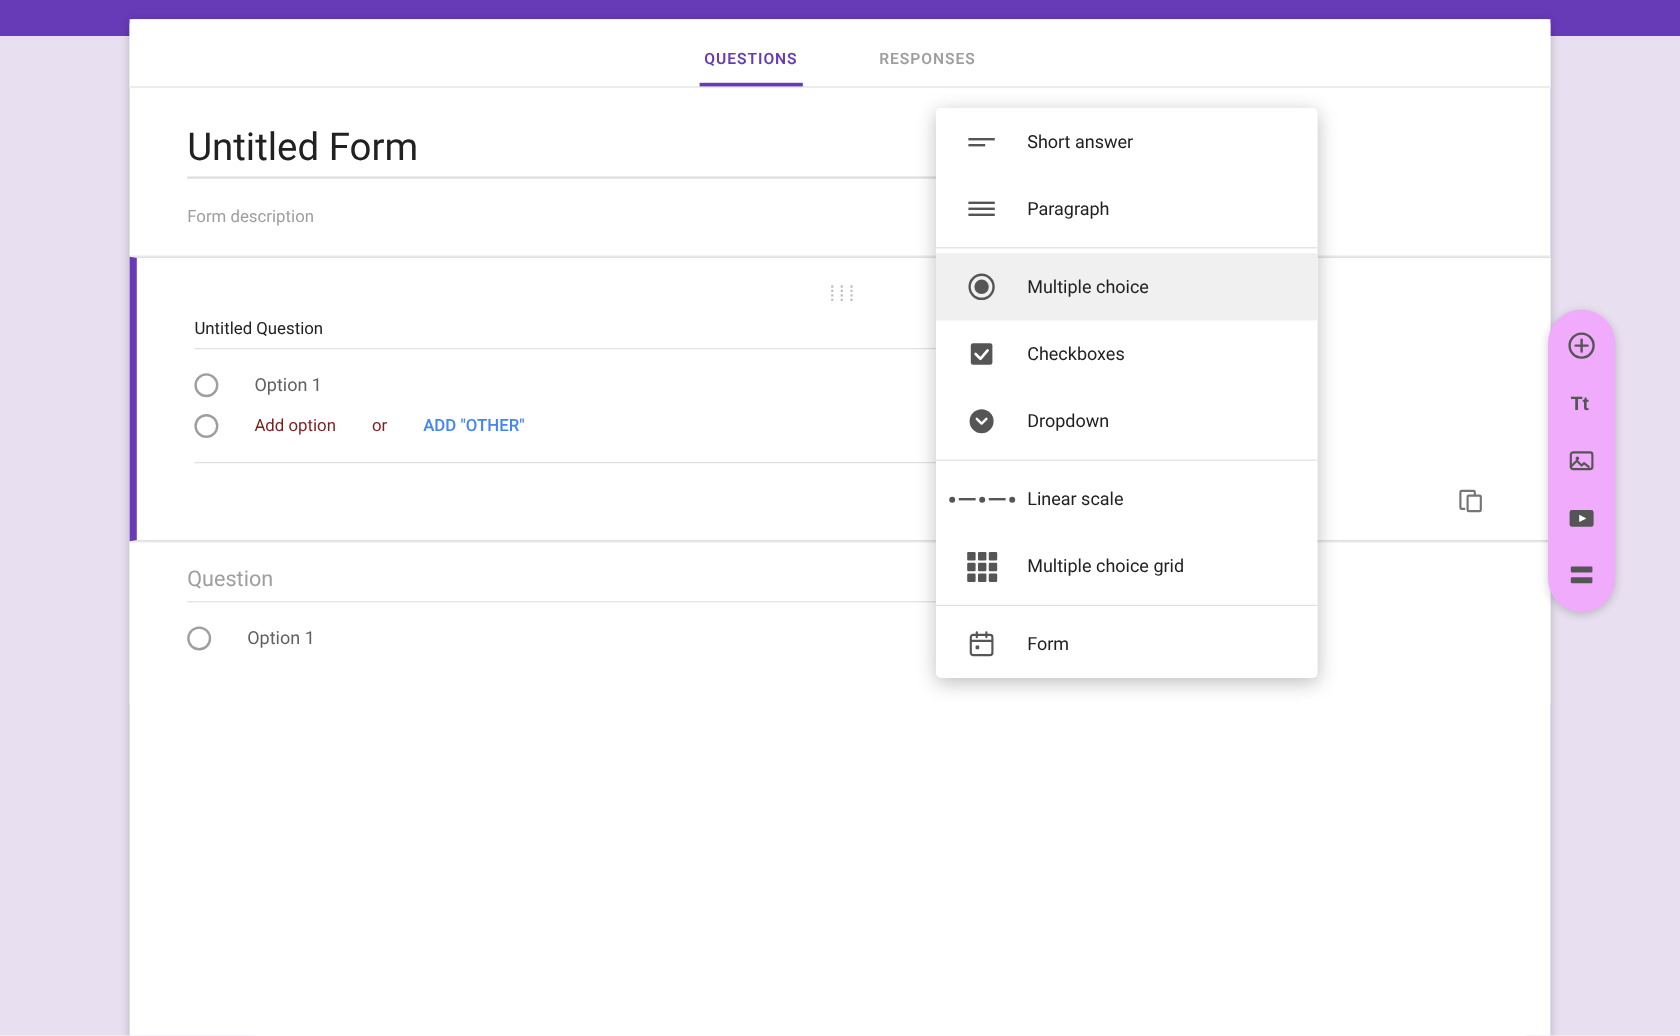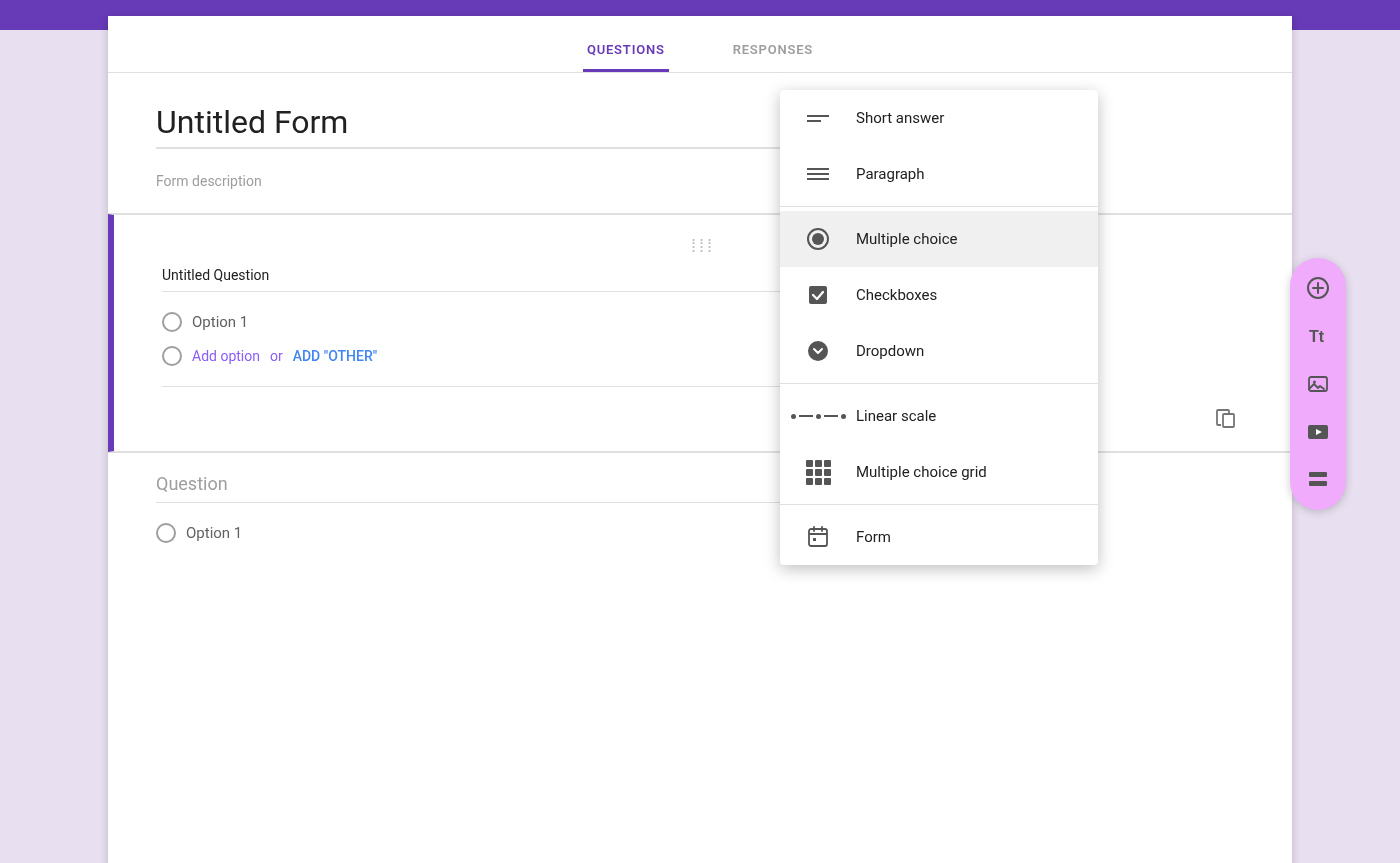"Option 1" .option-row { gap: 10px -> 30px }
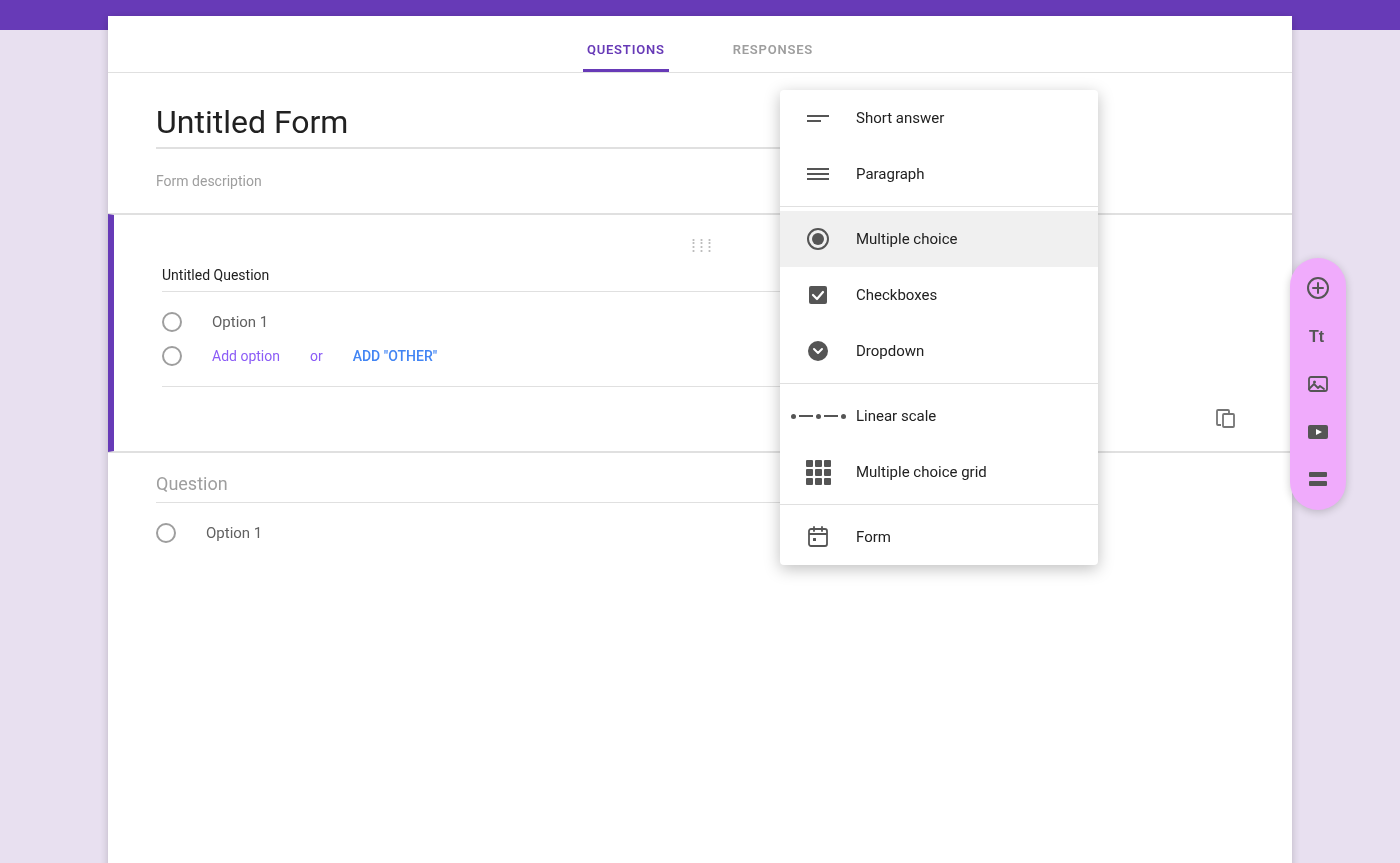"Add option" .add-option-text { color: #8b5cf6 -> #7f1d1d }
